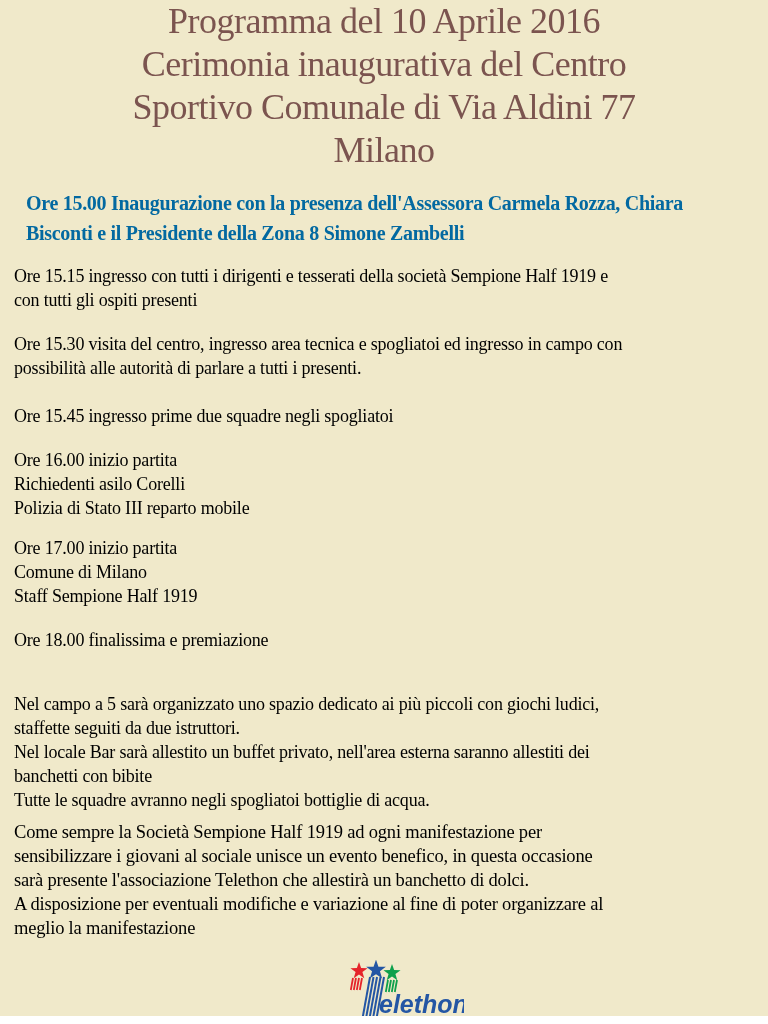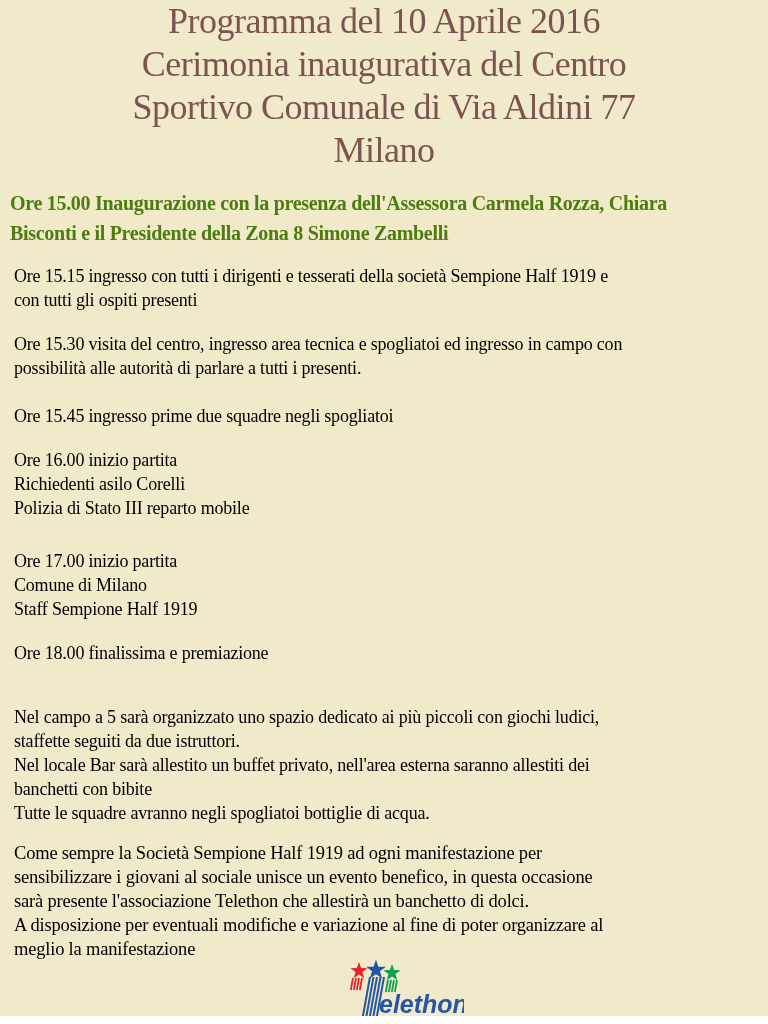"Ore 15.00 Inaugurazione con la" .heading { color: #4d7c0f -> #0369a1; margin: 16px 14px 0 10px -> 16px 14px 0 26px }
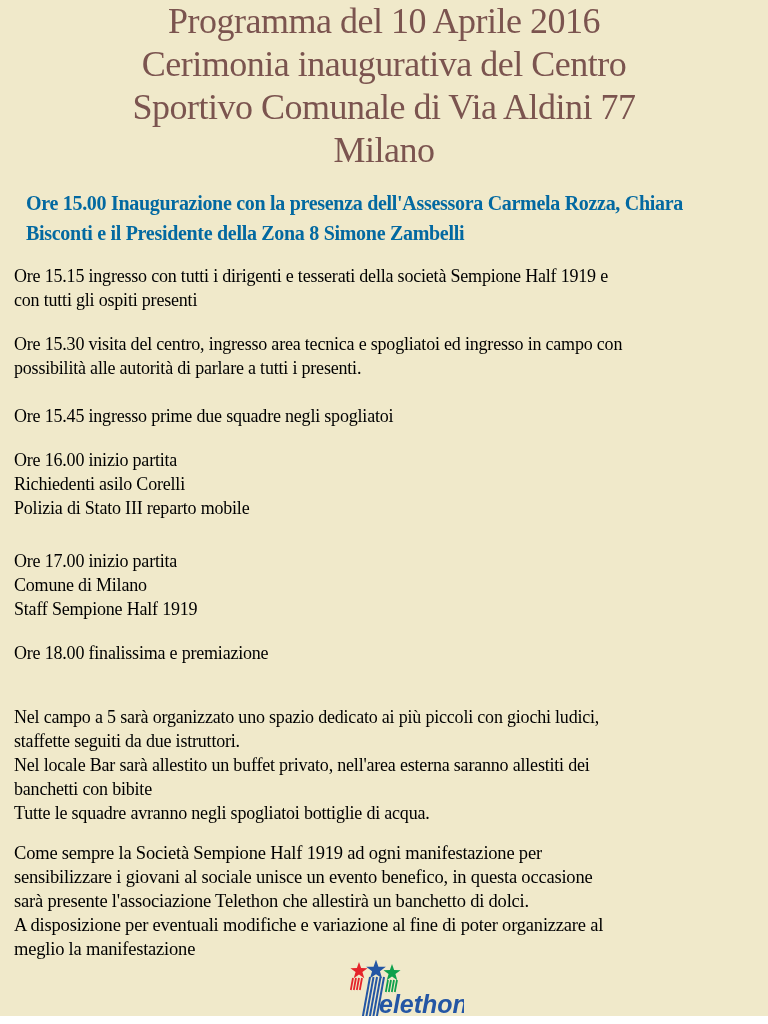"Ore 17.00 inizio partita" .p5 { margin-top: 29px -> 16px }
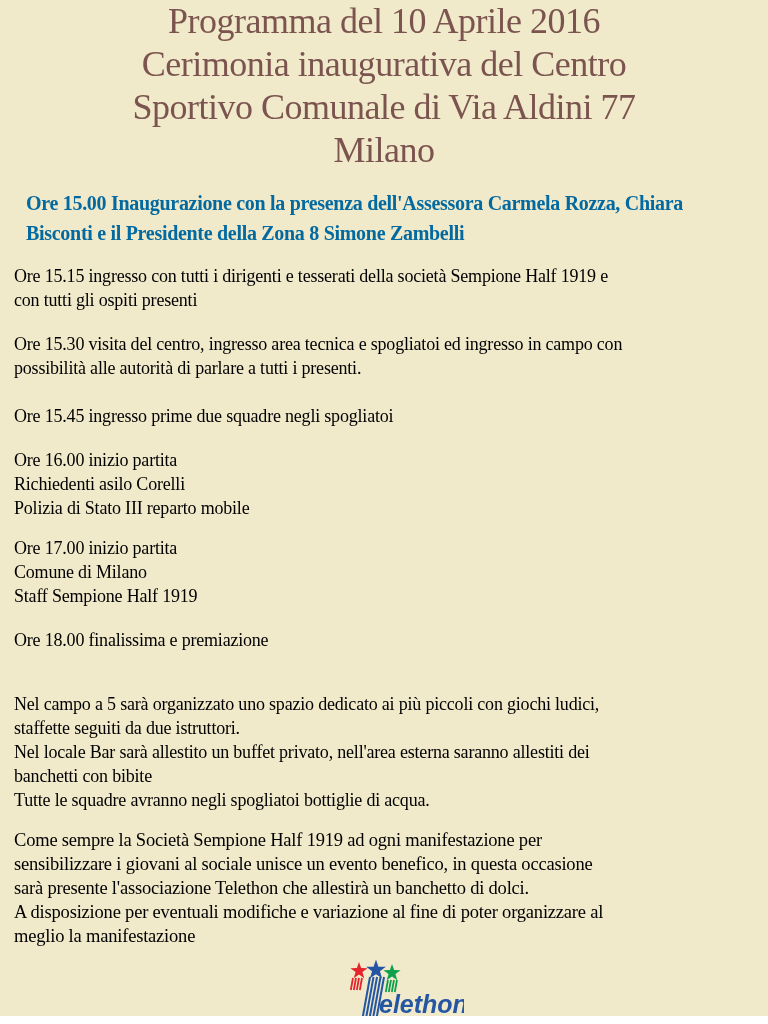"Come sempre la Società Sempione" .p8 { margin-top: 16px -> 8px }
